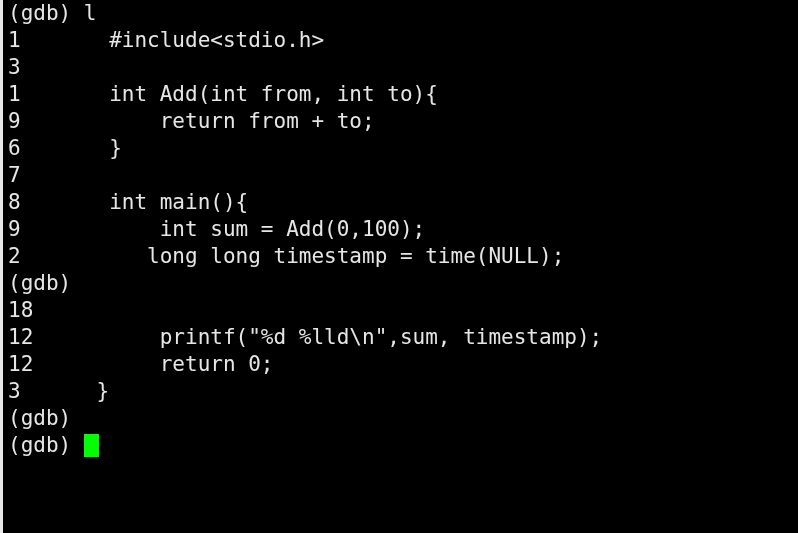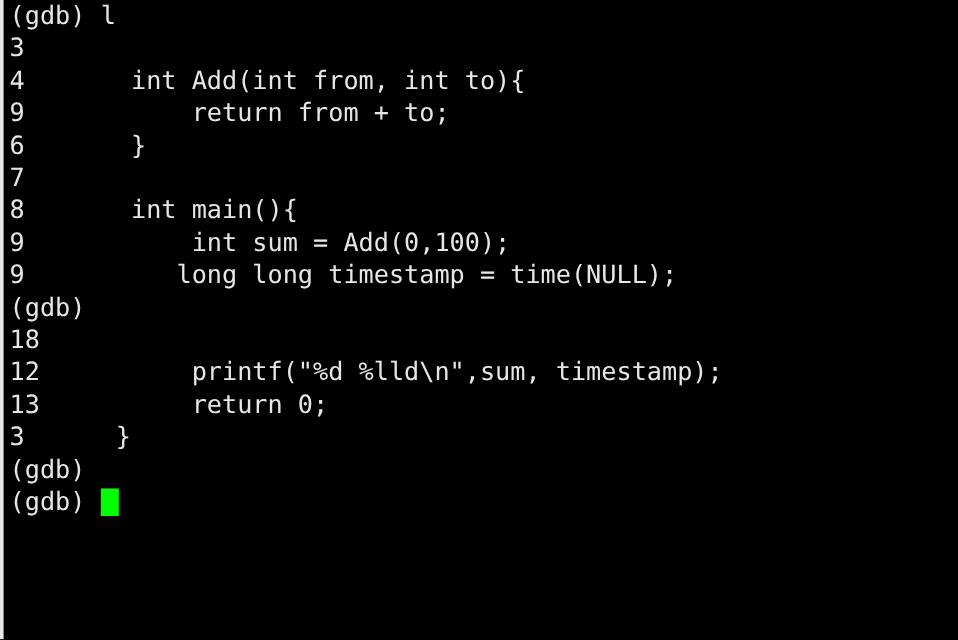"1 #include<stdio.h>" div.term-line { html: none -> <div>1 #include&lt;stdio.h&gt;</div> }
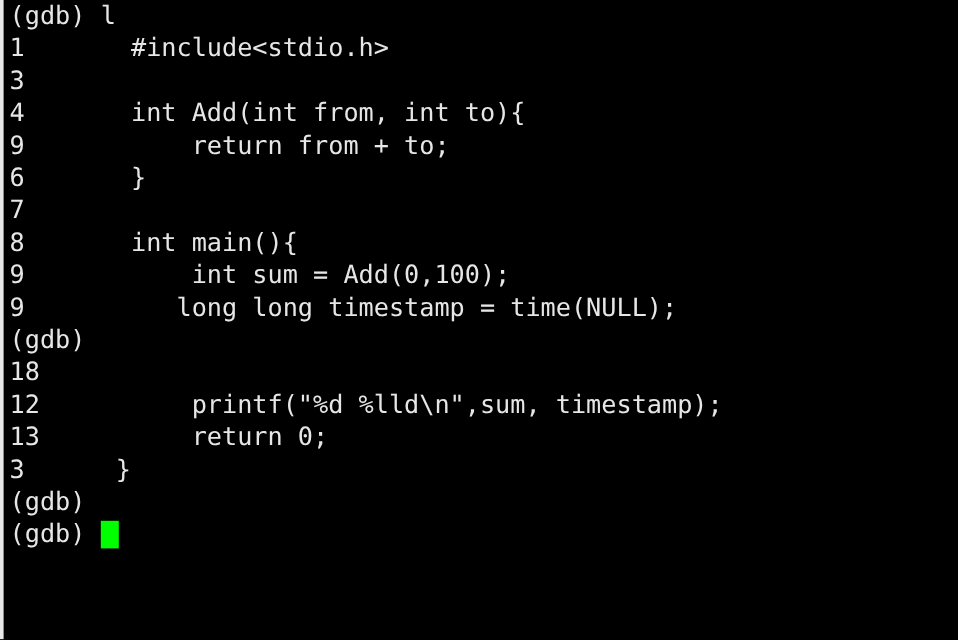"4 int Add(int from, int" div.term-line { text: 4 -> 1 }
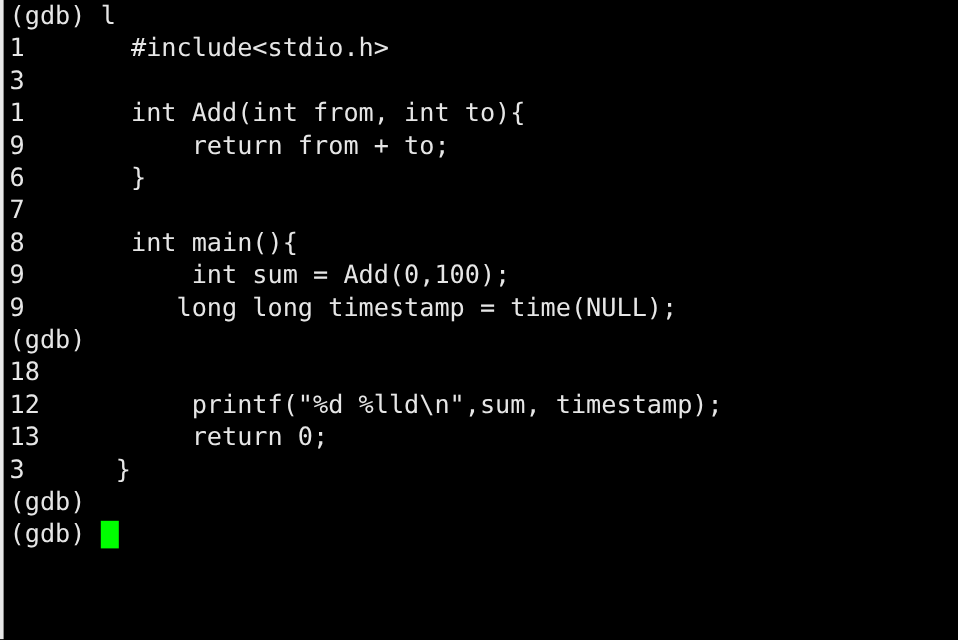"9 long long timestamp =" div.term-line { text: 9 -> 2 }
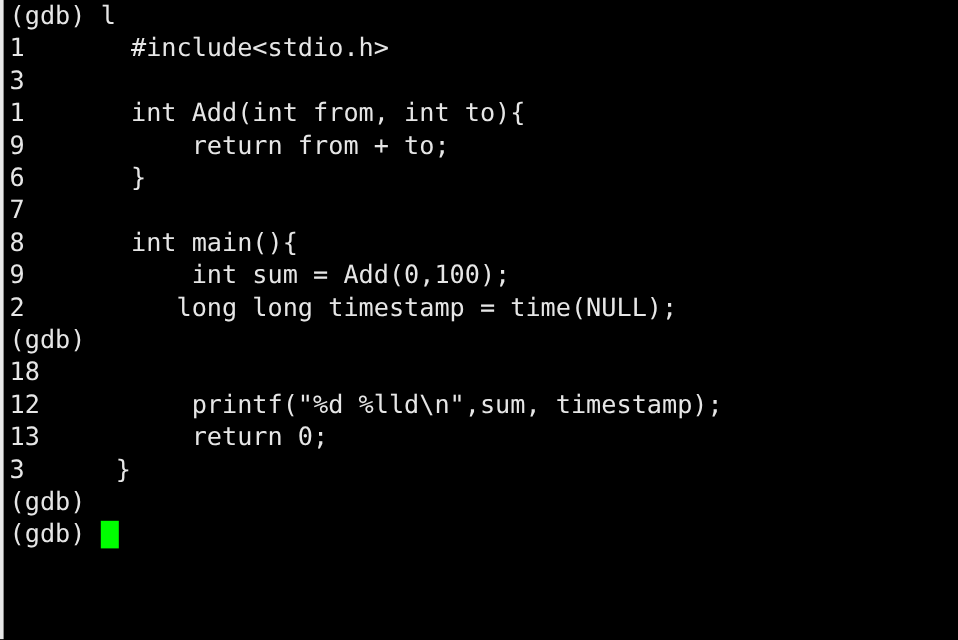"13 return 0;" div.term-line { text: 13 -> 12 }
